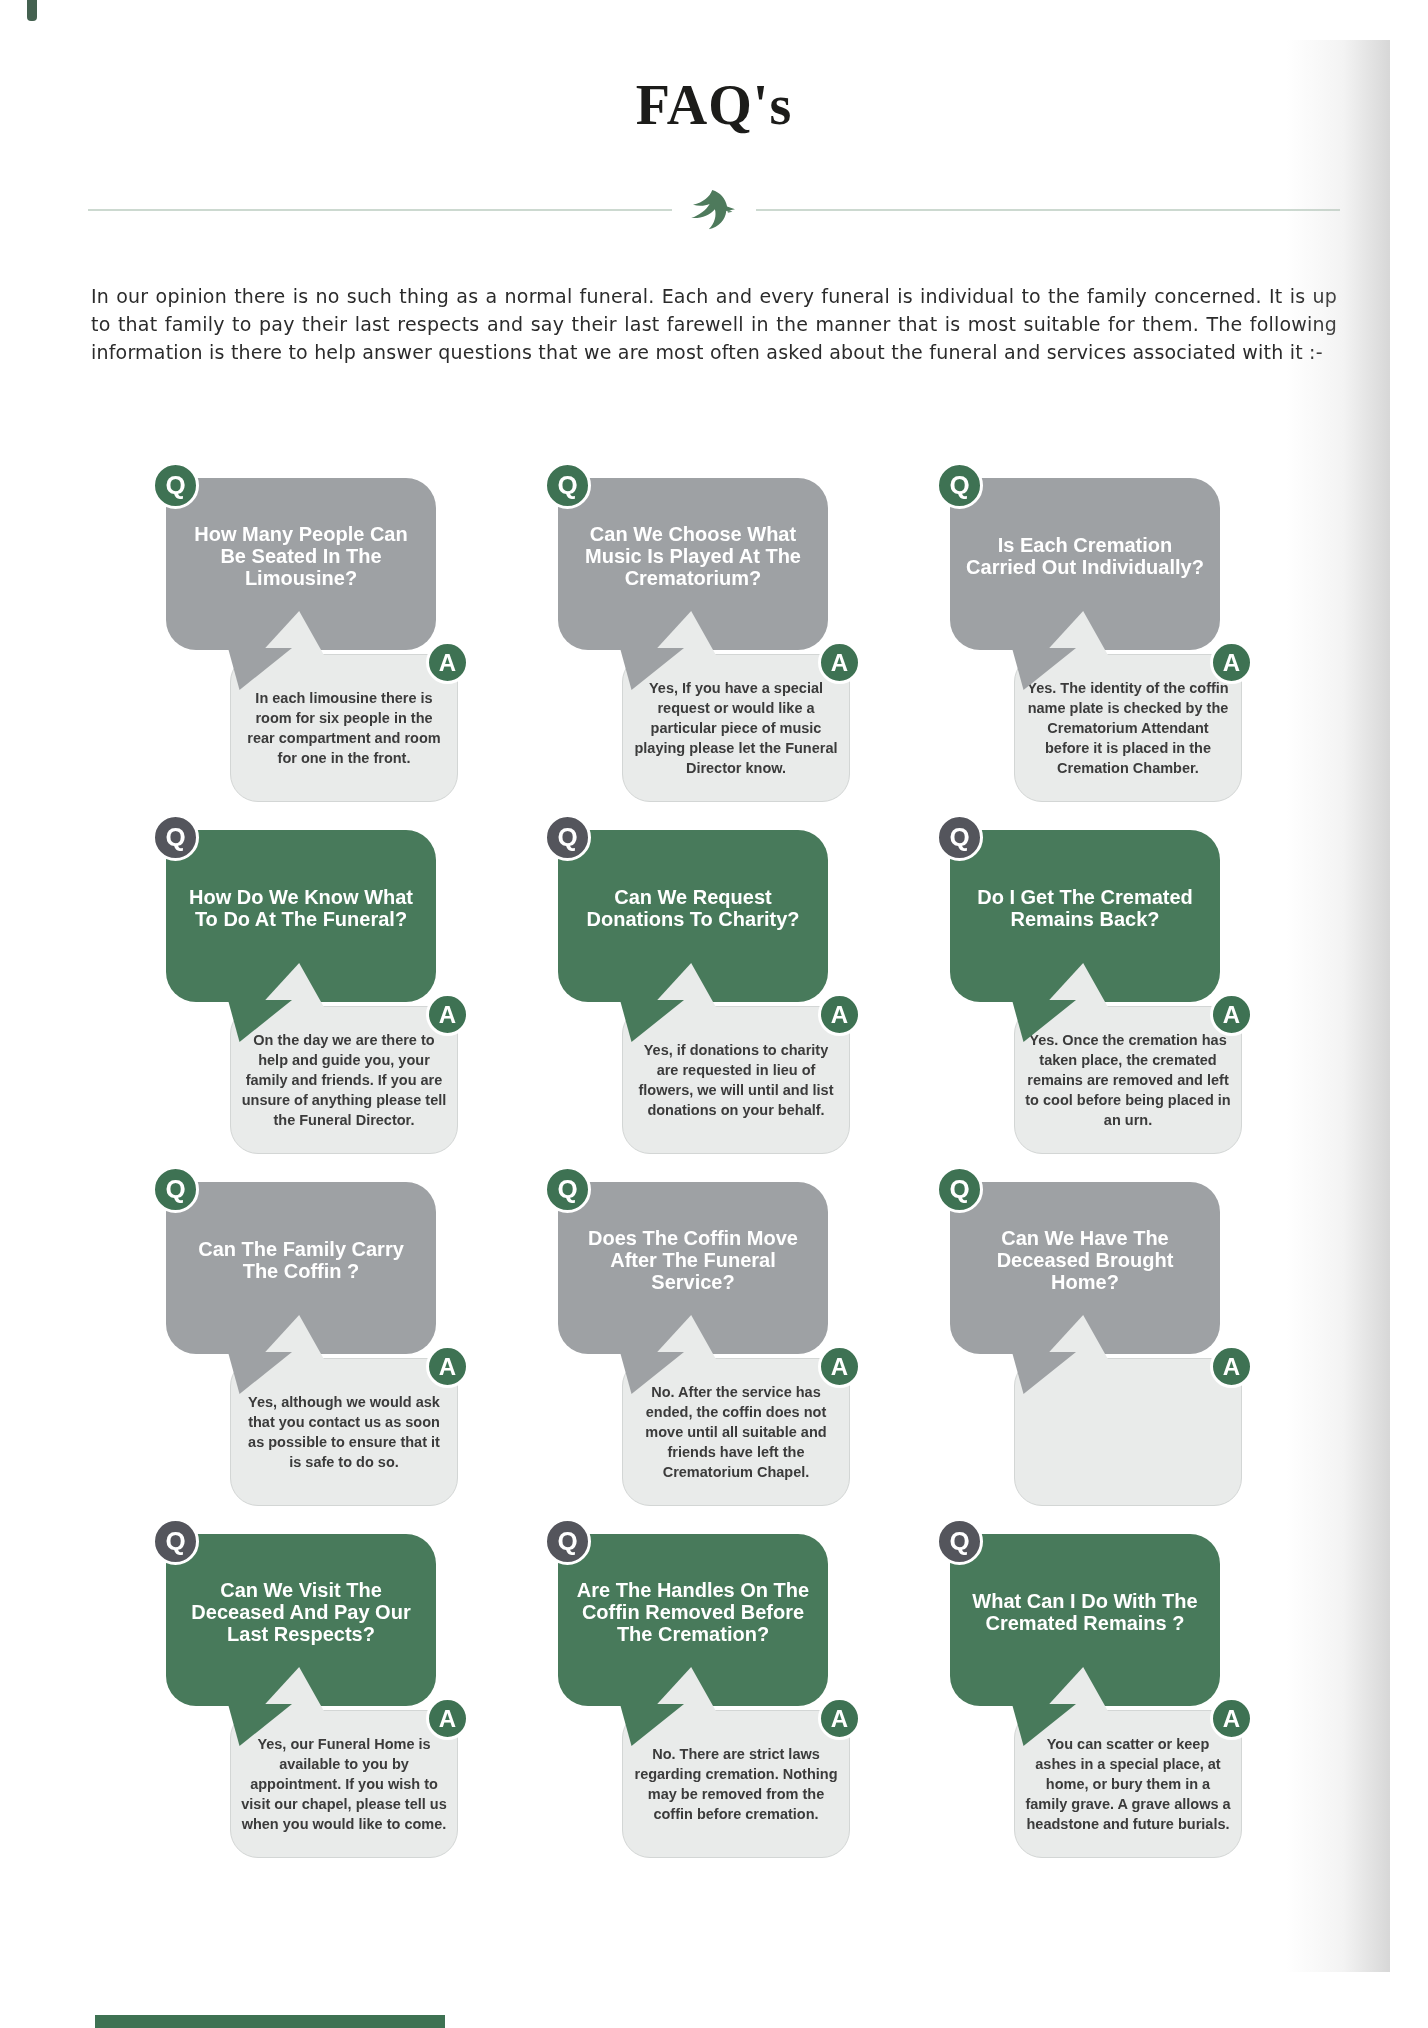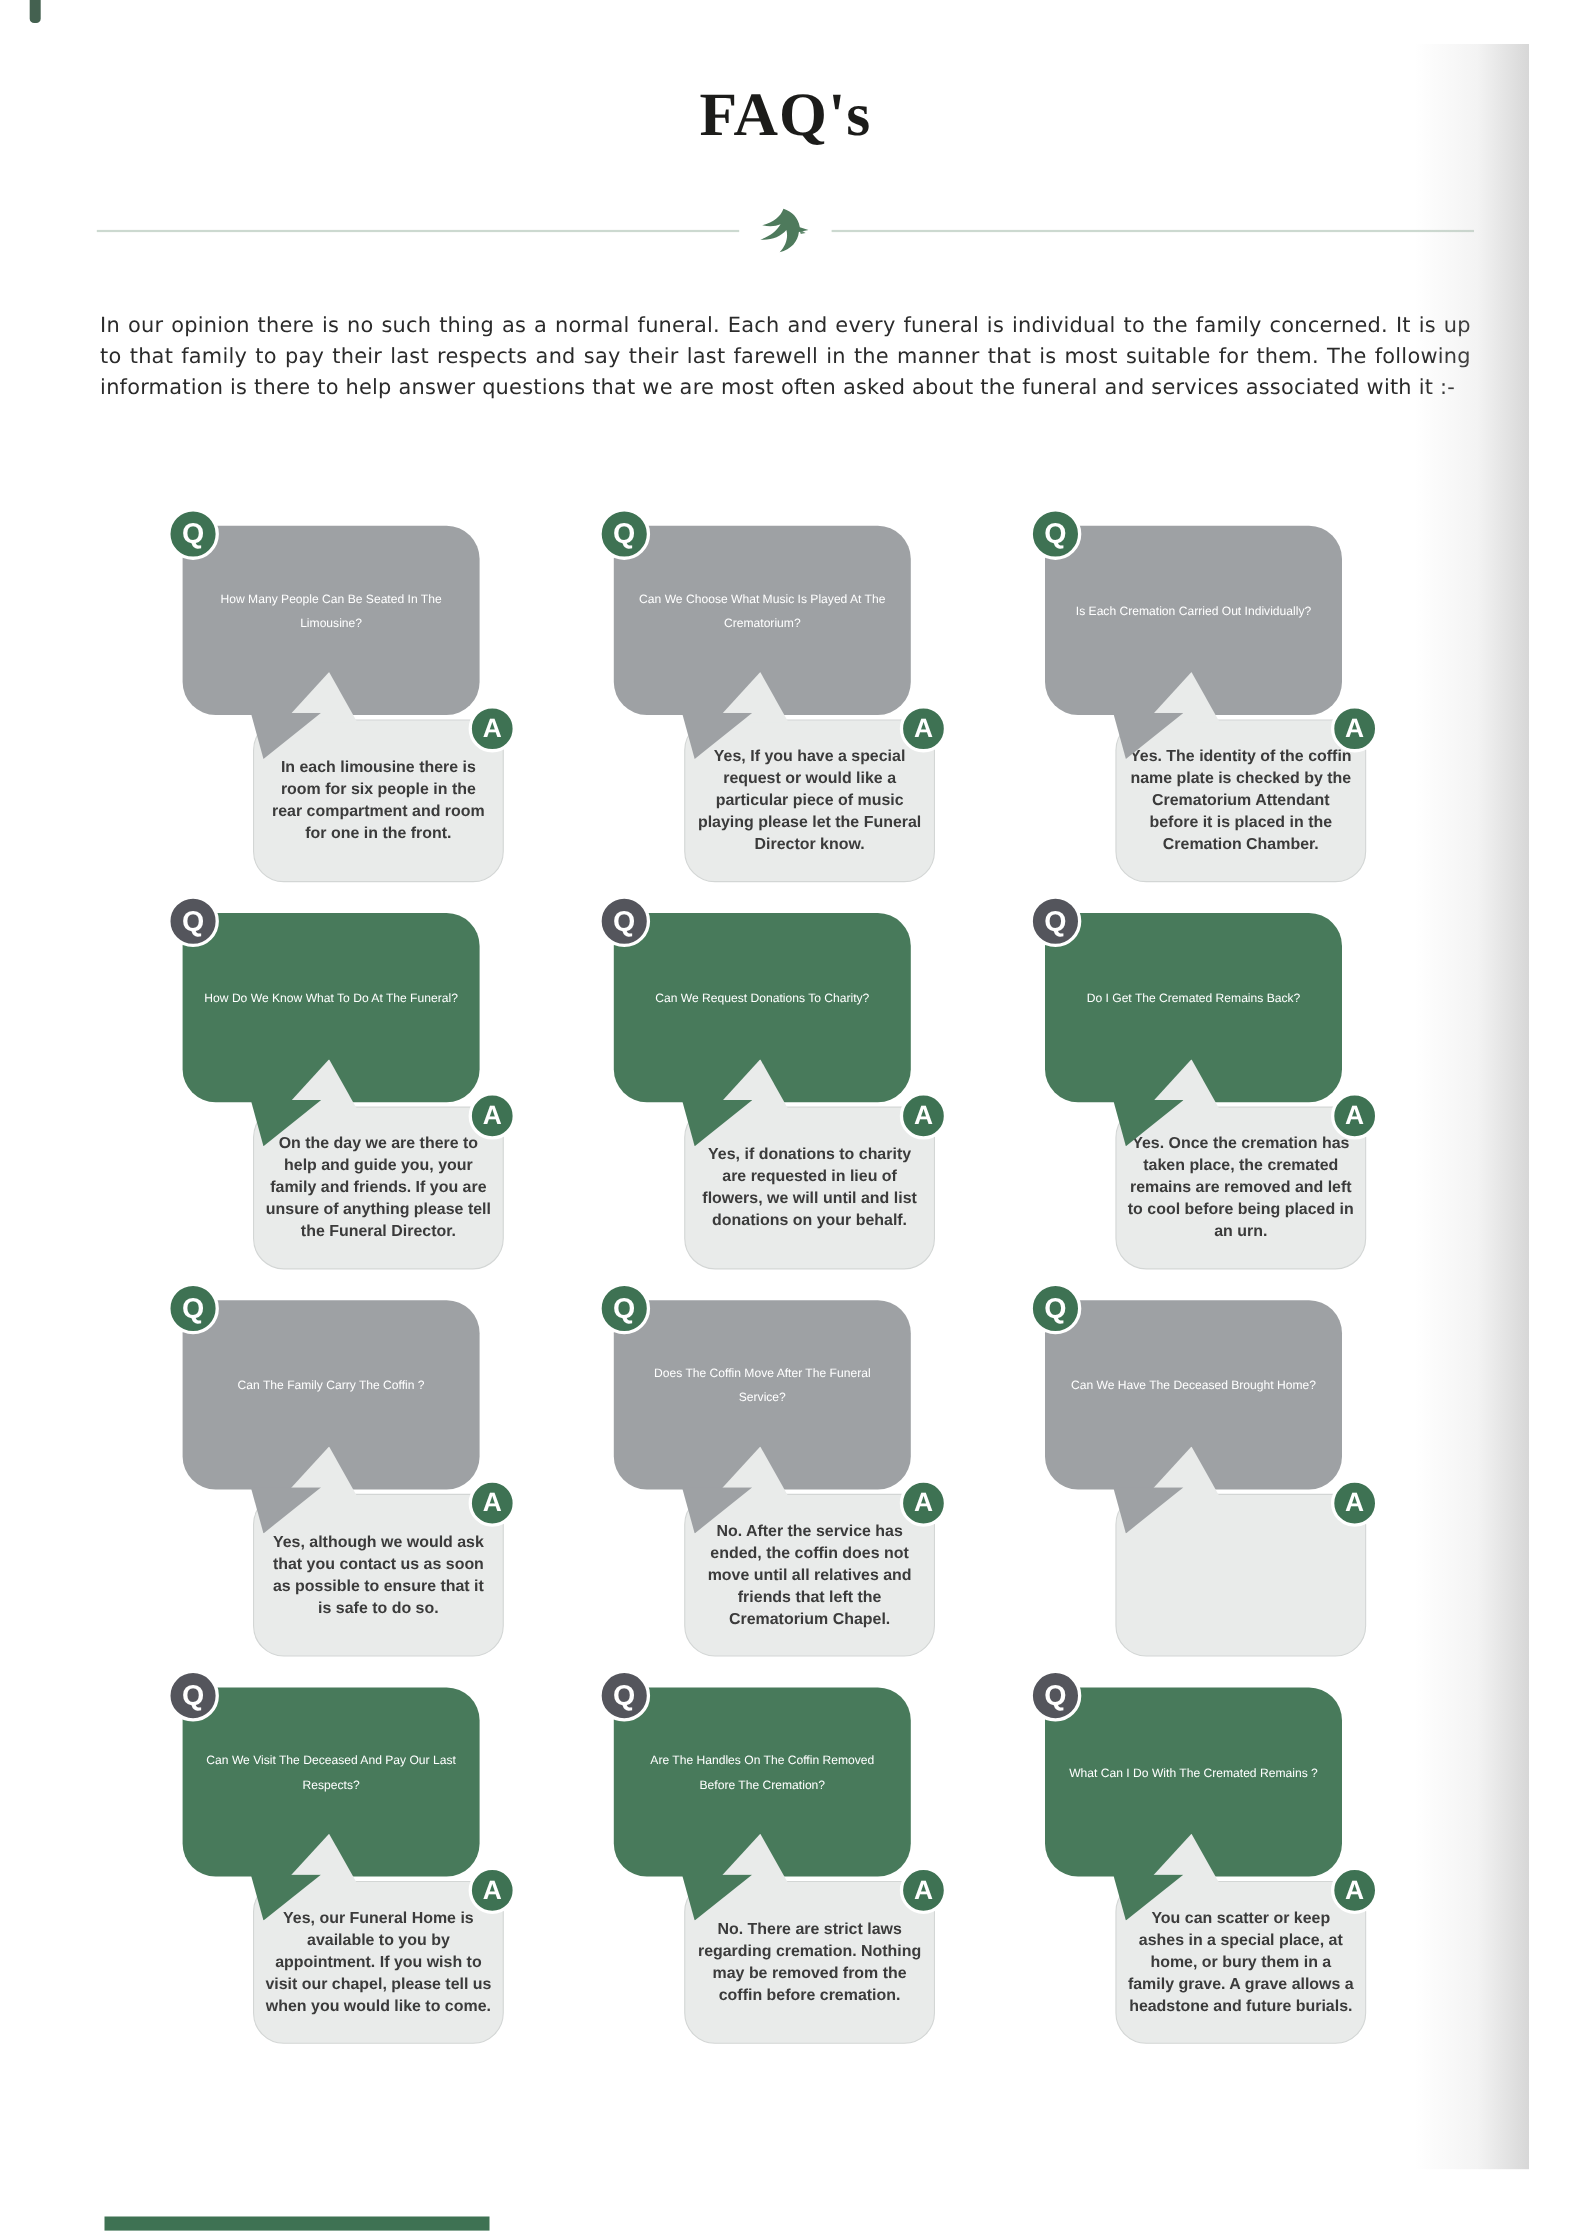"How Many People Can Be" .q-text { font-size: 11px -> 20px; font-weight: normal -> bold }
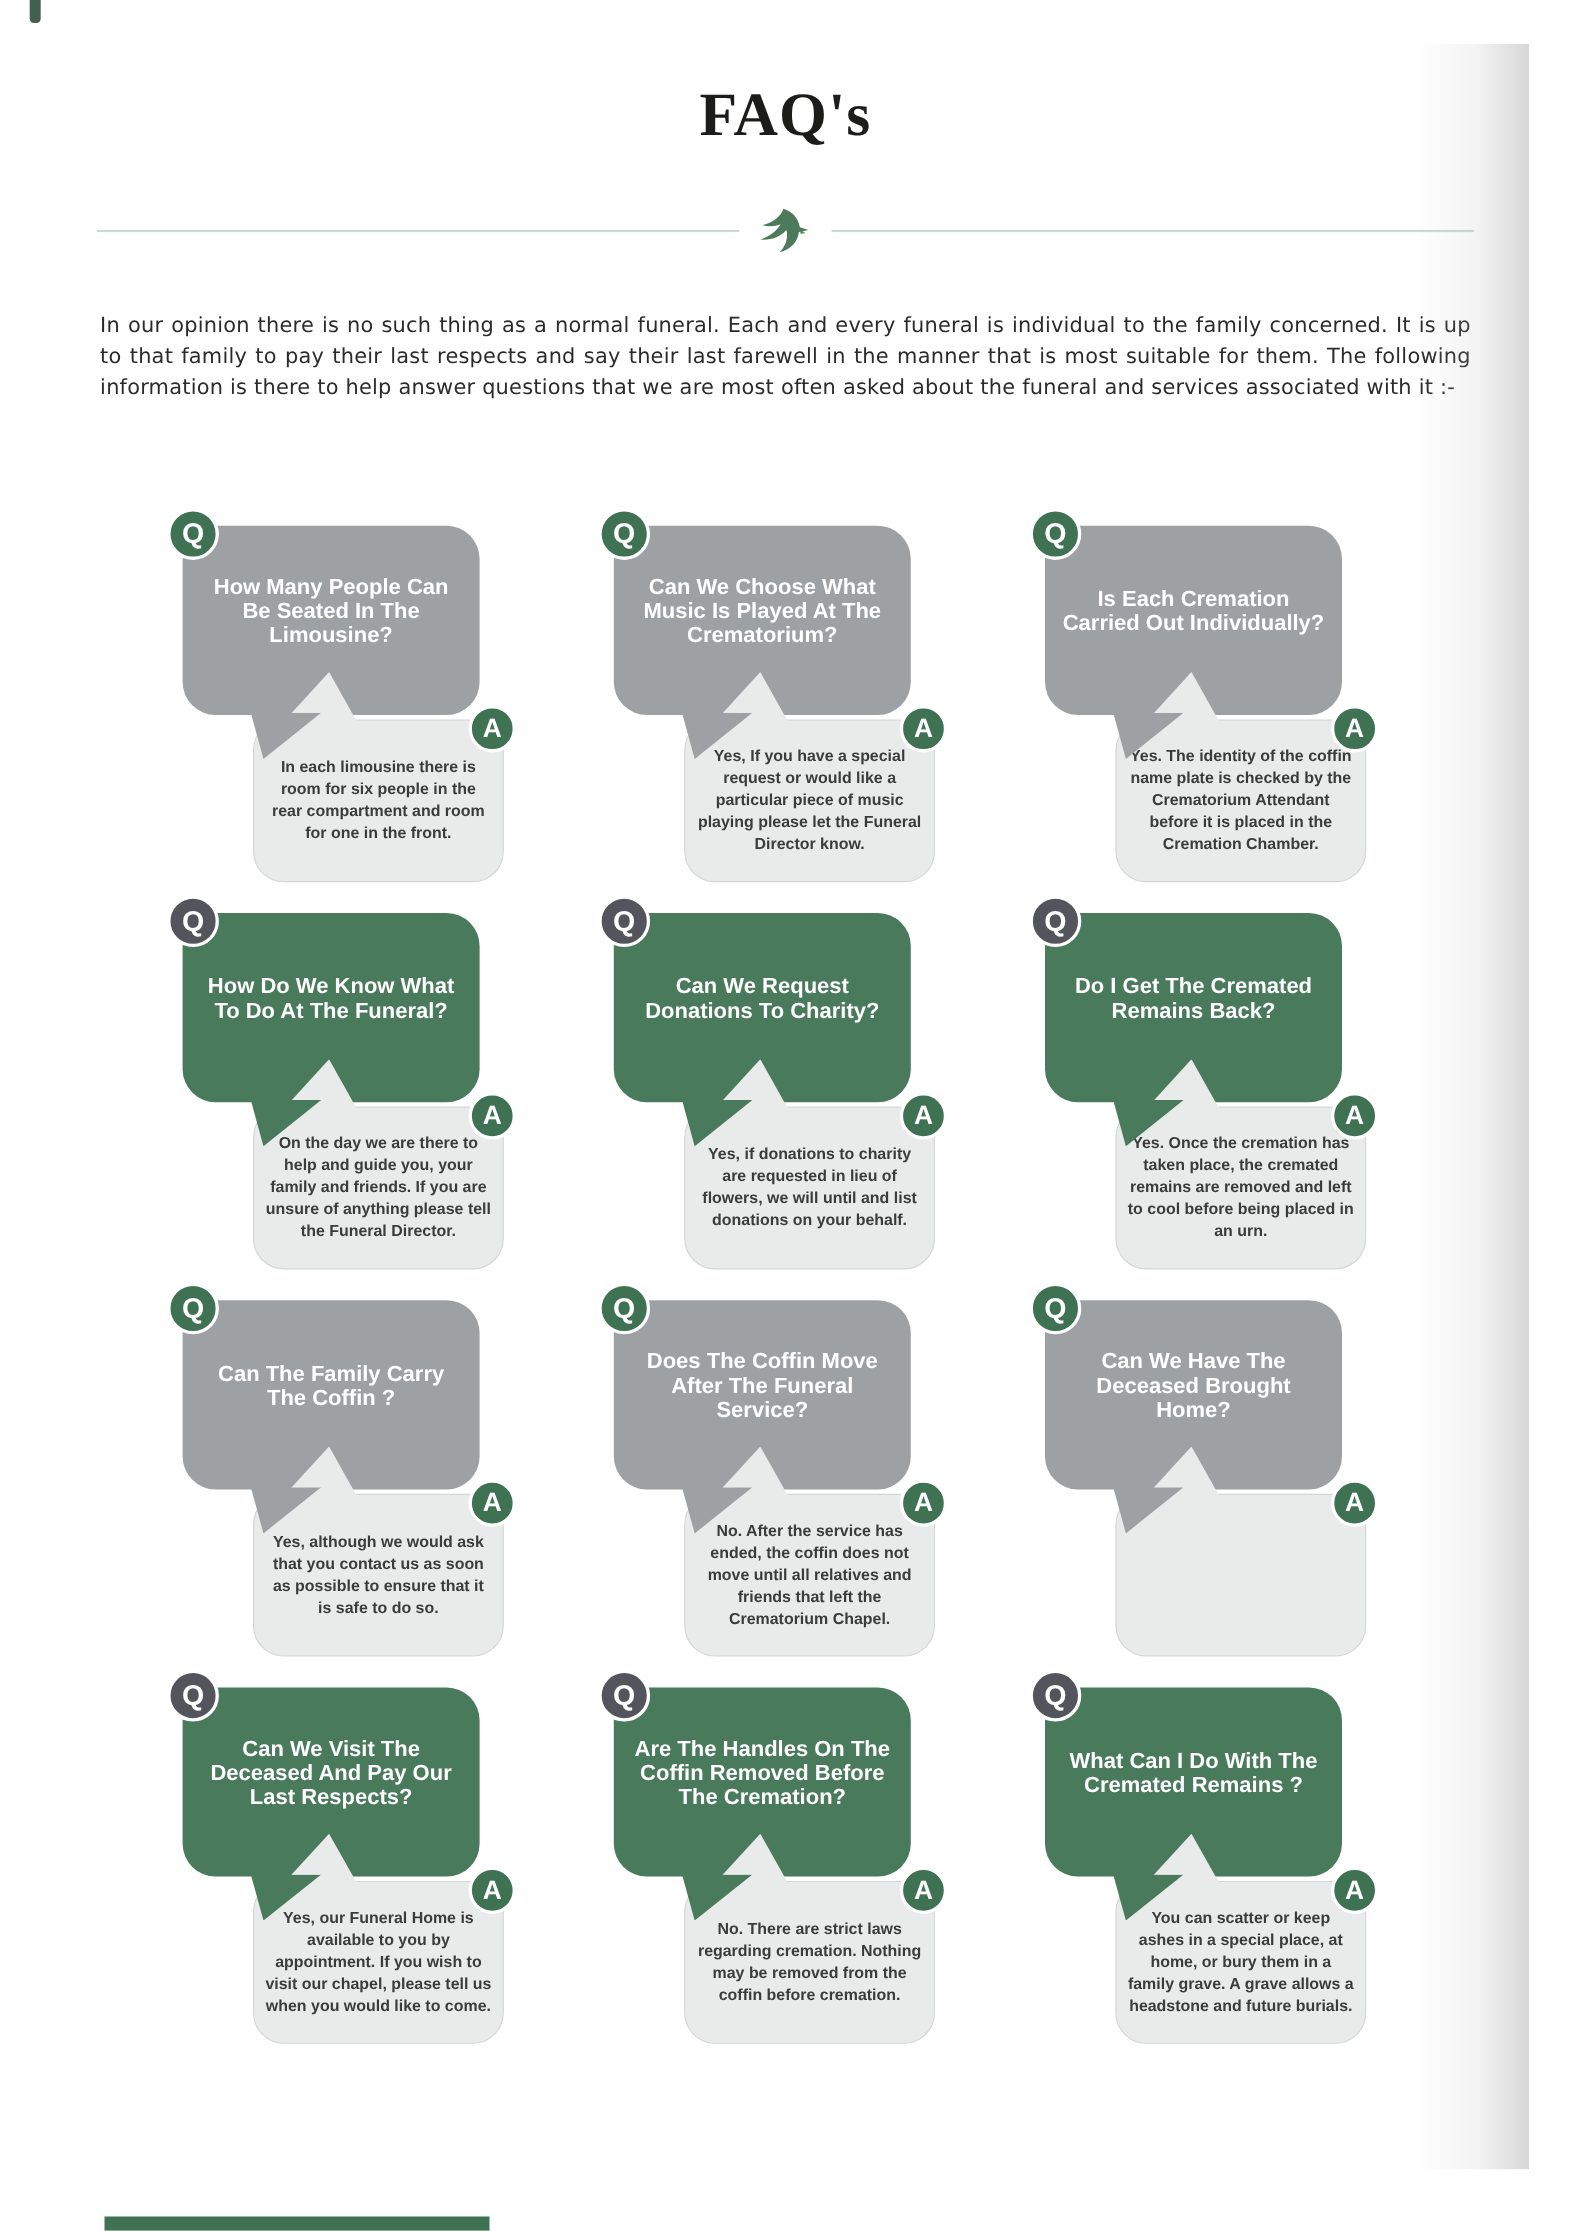"No. After the service has" div.a-text { text: relatives and friends that -> suitable and friends have }
